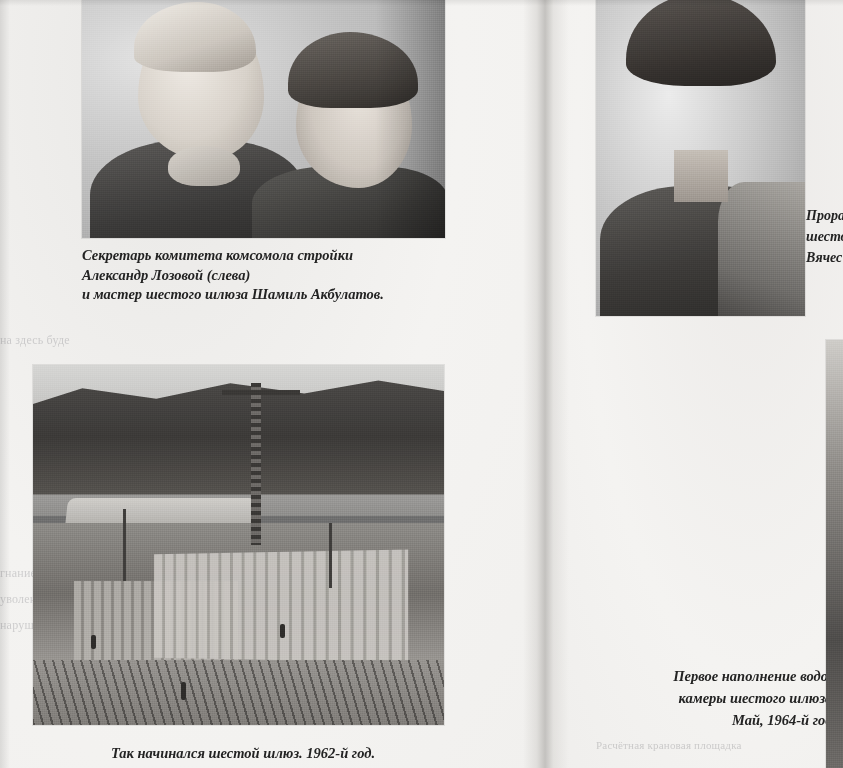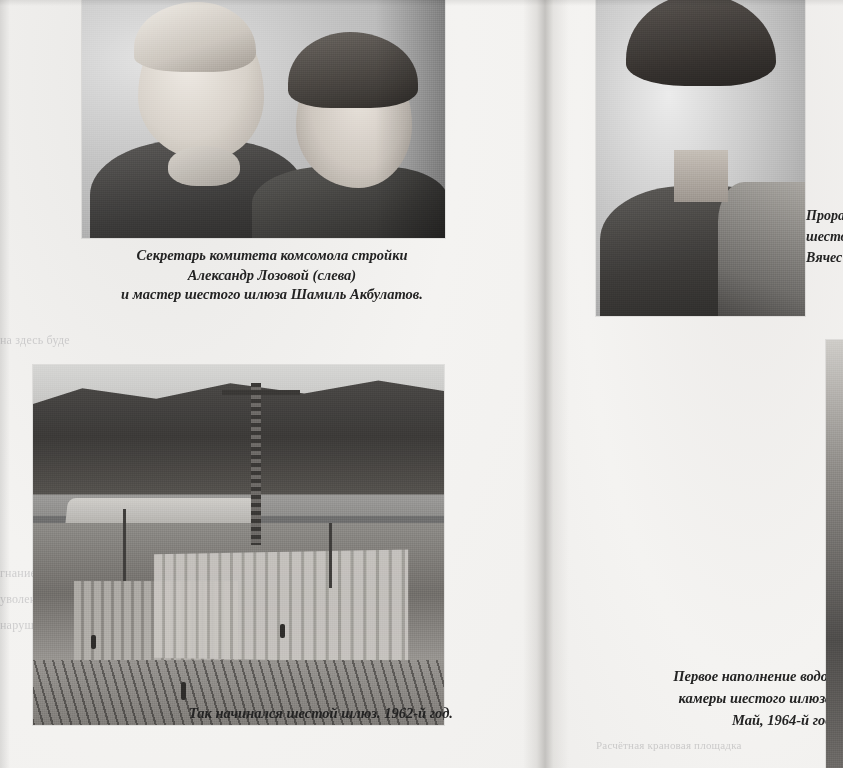"Секретарь комитета комсомола стройки" #caption-two-men { text-align: center -> left }
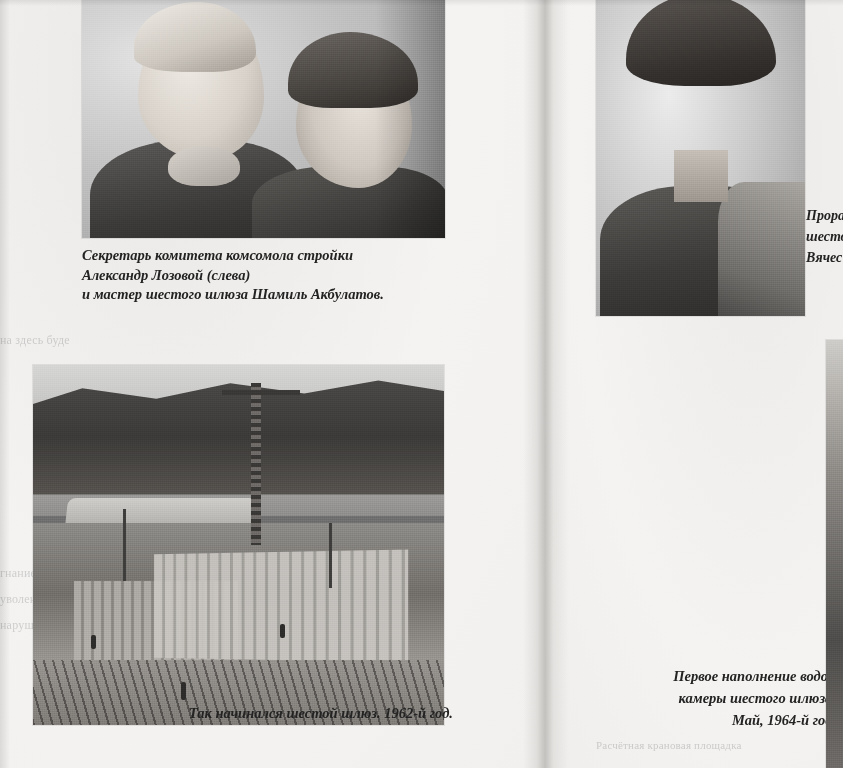"Так начинался шестой шлюз. 1962-й" #caption-site { text-align: right -> center; top: 704px -> 744px }
